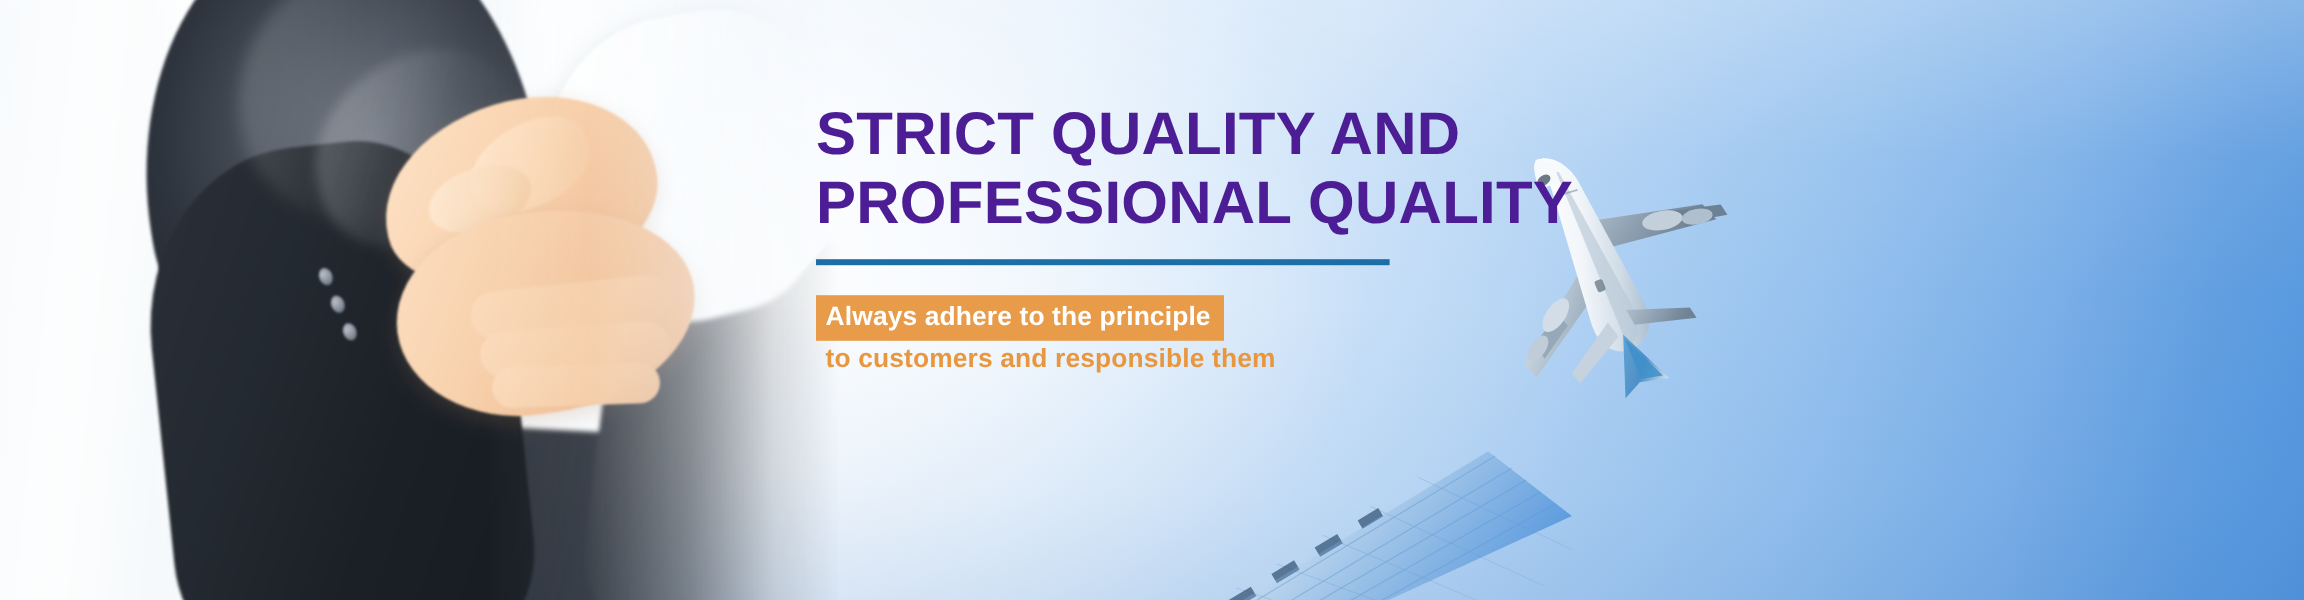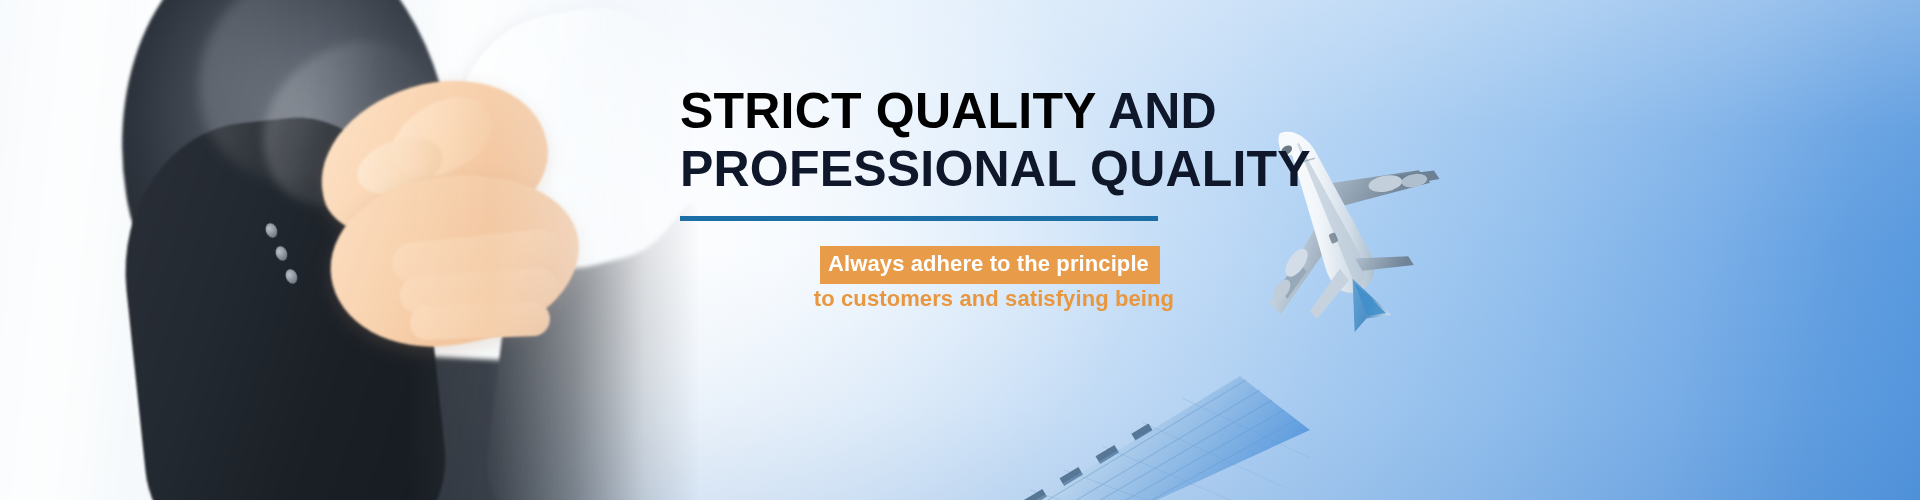"STRICT QUALITY" .headline .hl-blue { color: #000000 -> #4c1d95 }
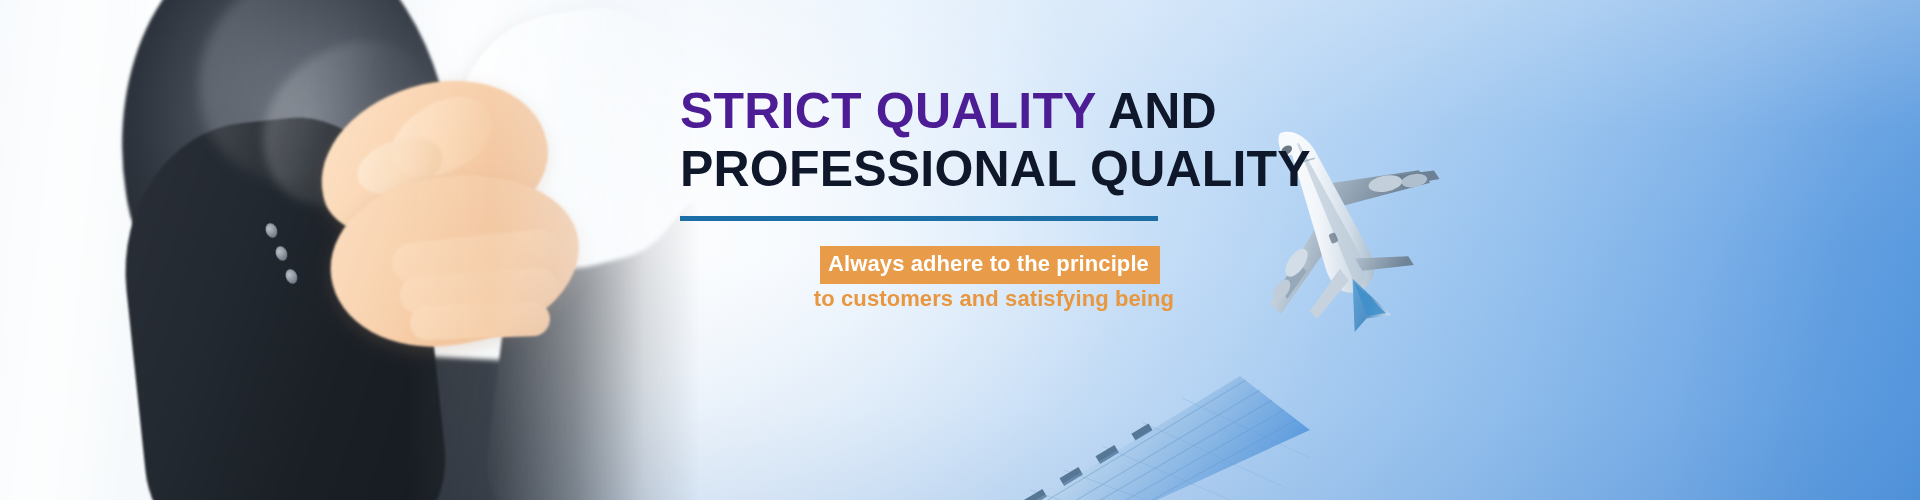"AND" .headline .hl-dark { color: #0f172a -> #4c1d95 }
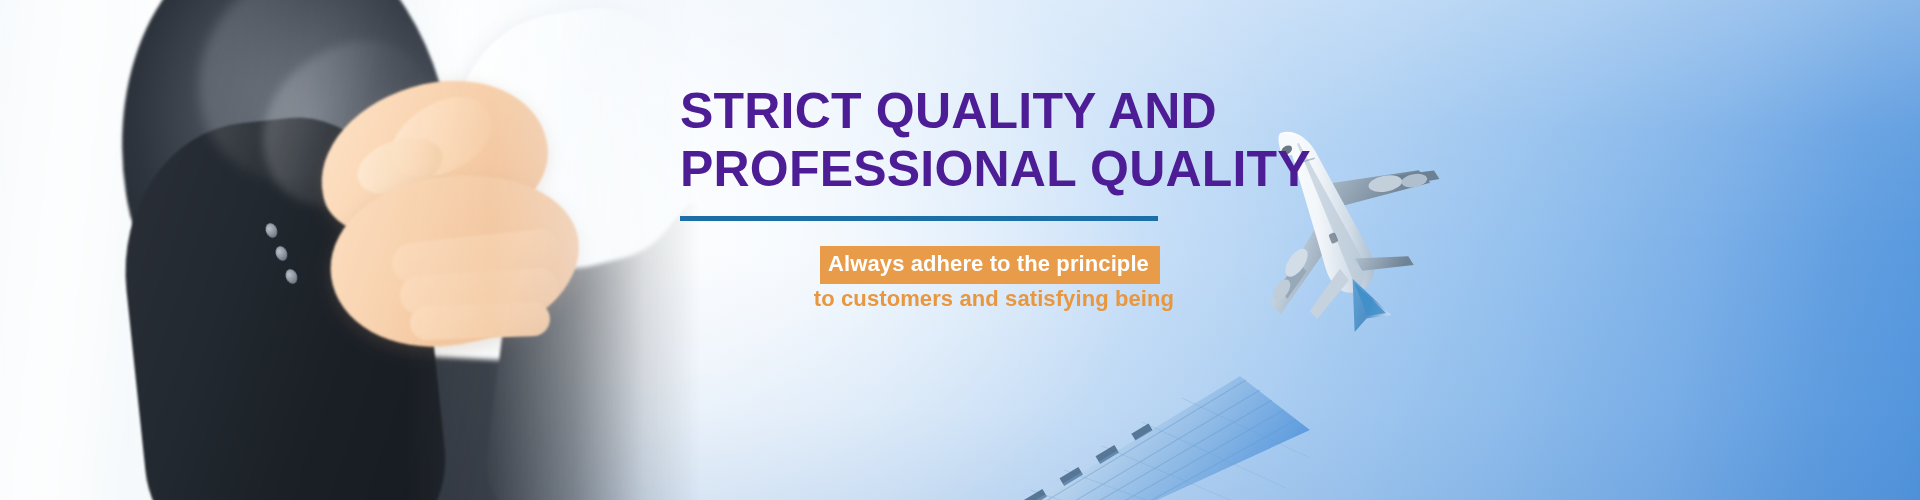"Always adhere to the principle" .tag-line { text-align: center -> none }
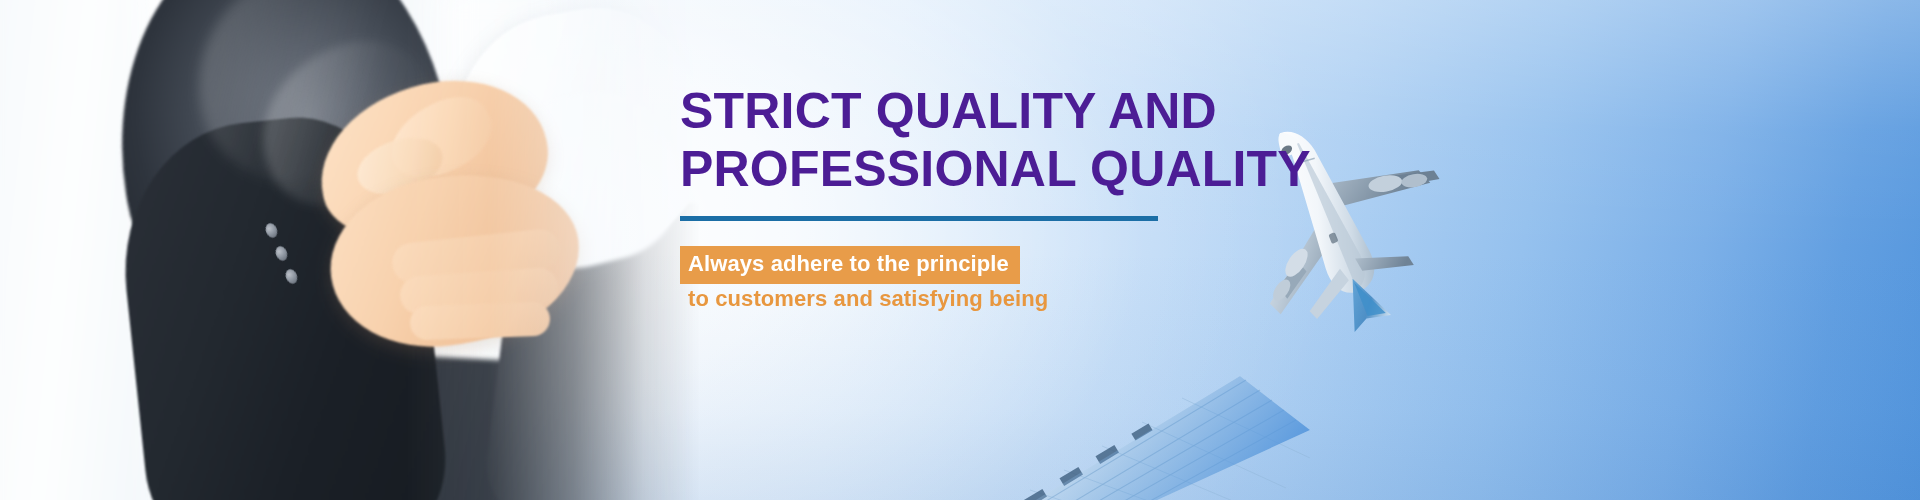"to customers and satisfying being" span.tag-line { text: satisfying being -> responsible them }
